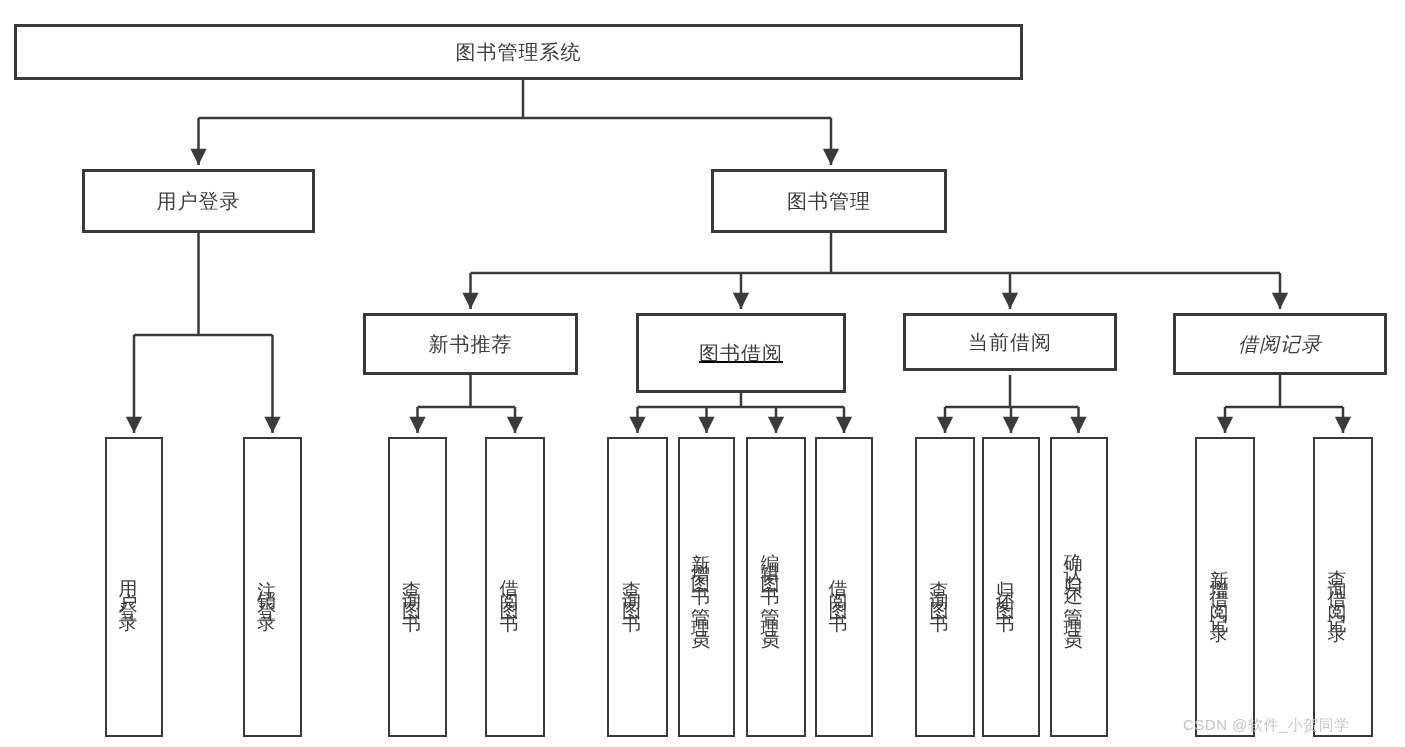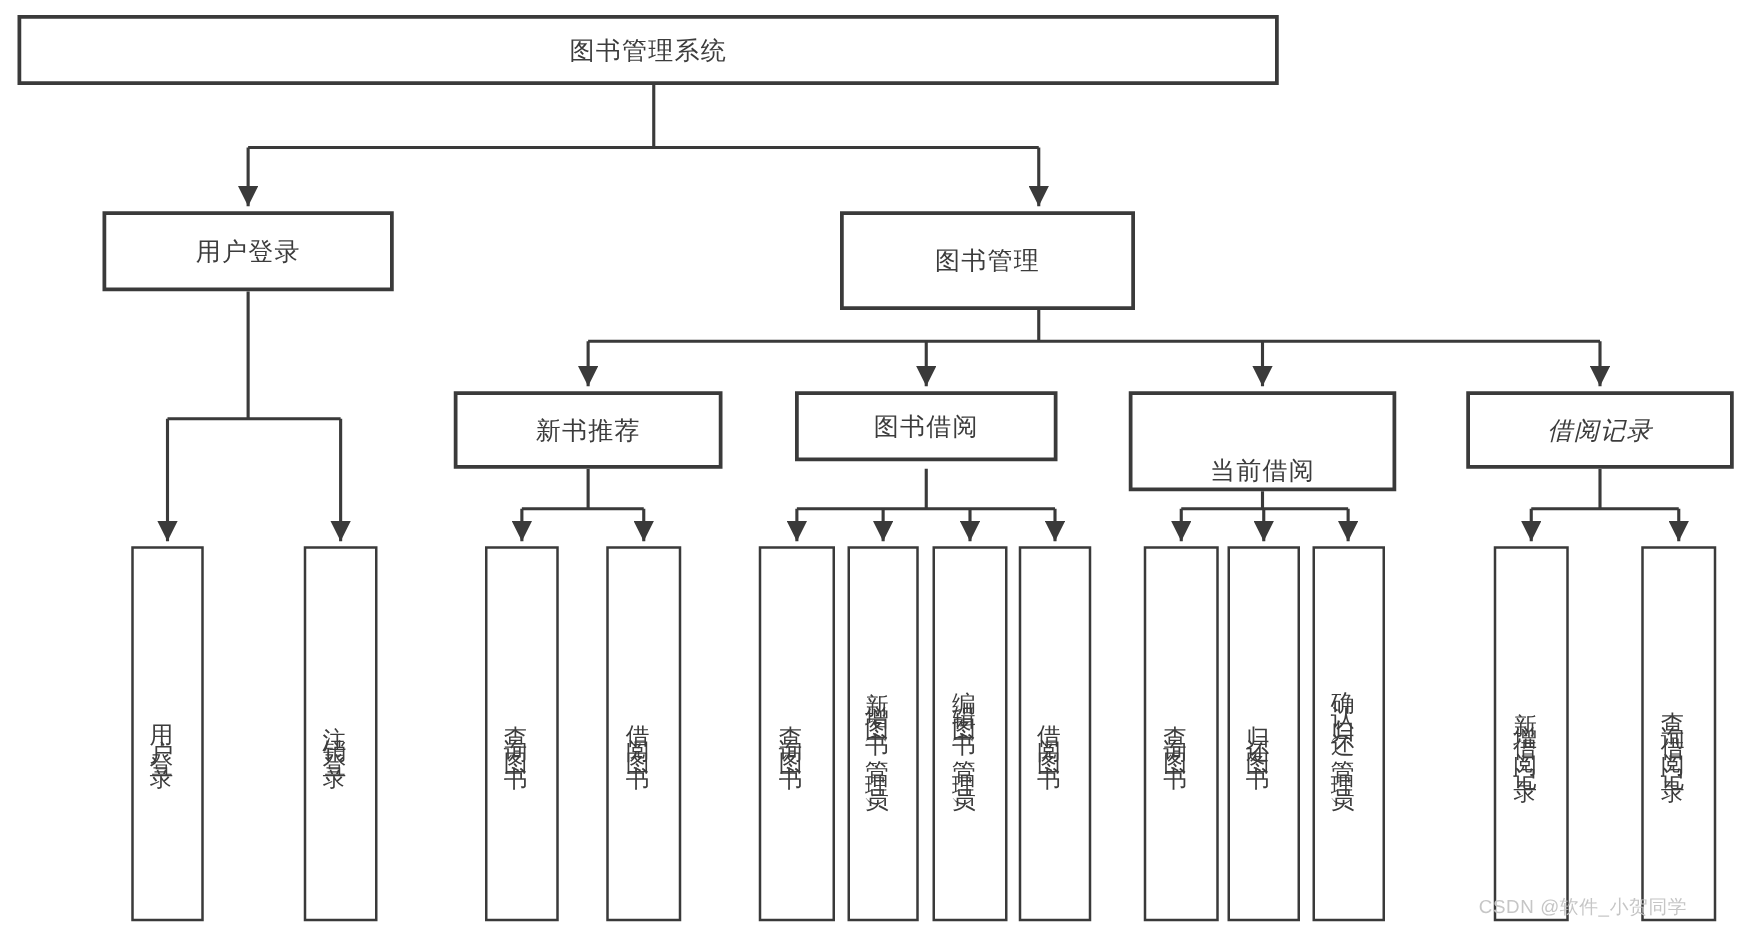"图书管理系统" div.node { top: 12px -> 24px }
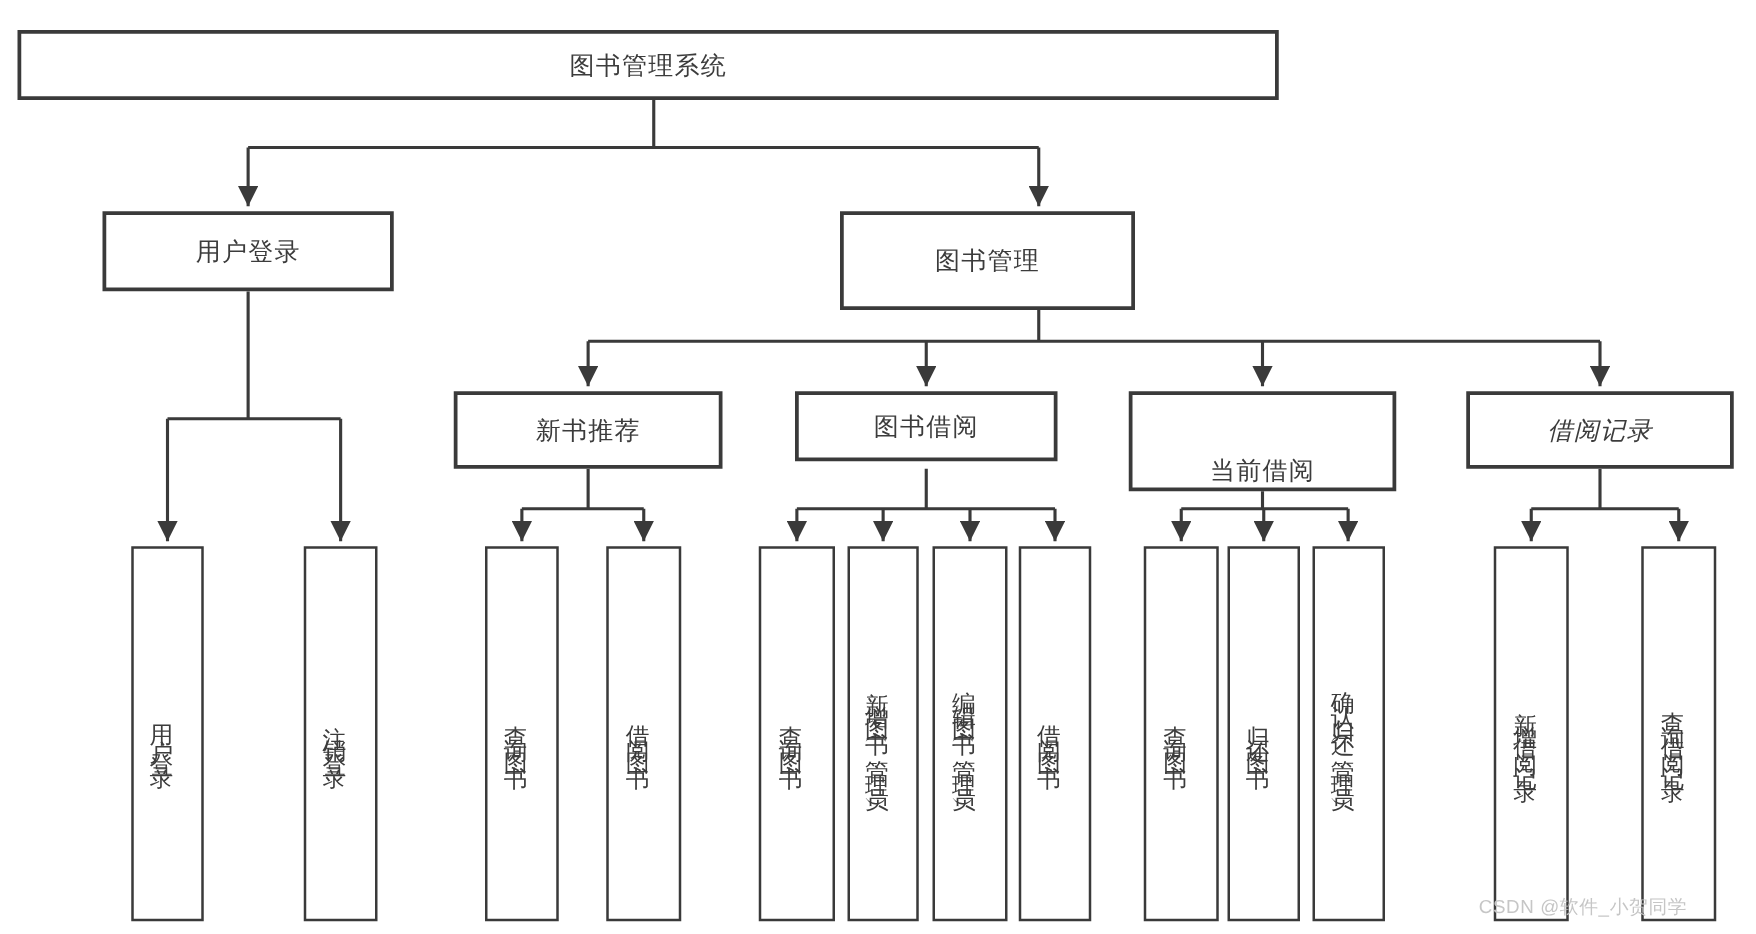"图书管理" div.node { height: 79px -> 64px; left: 672px -> 711px }
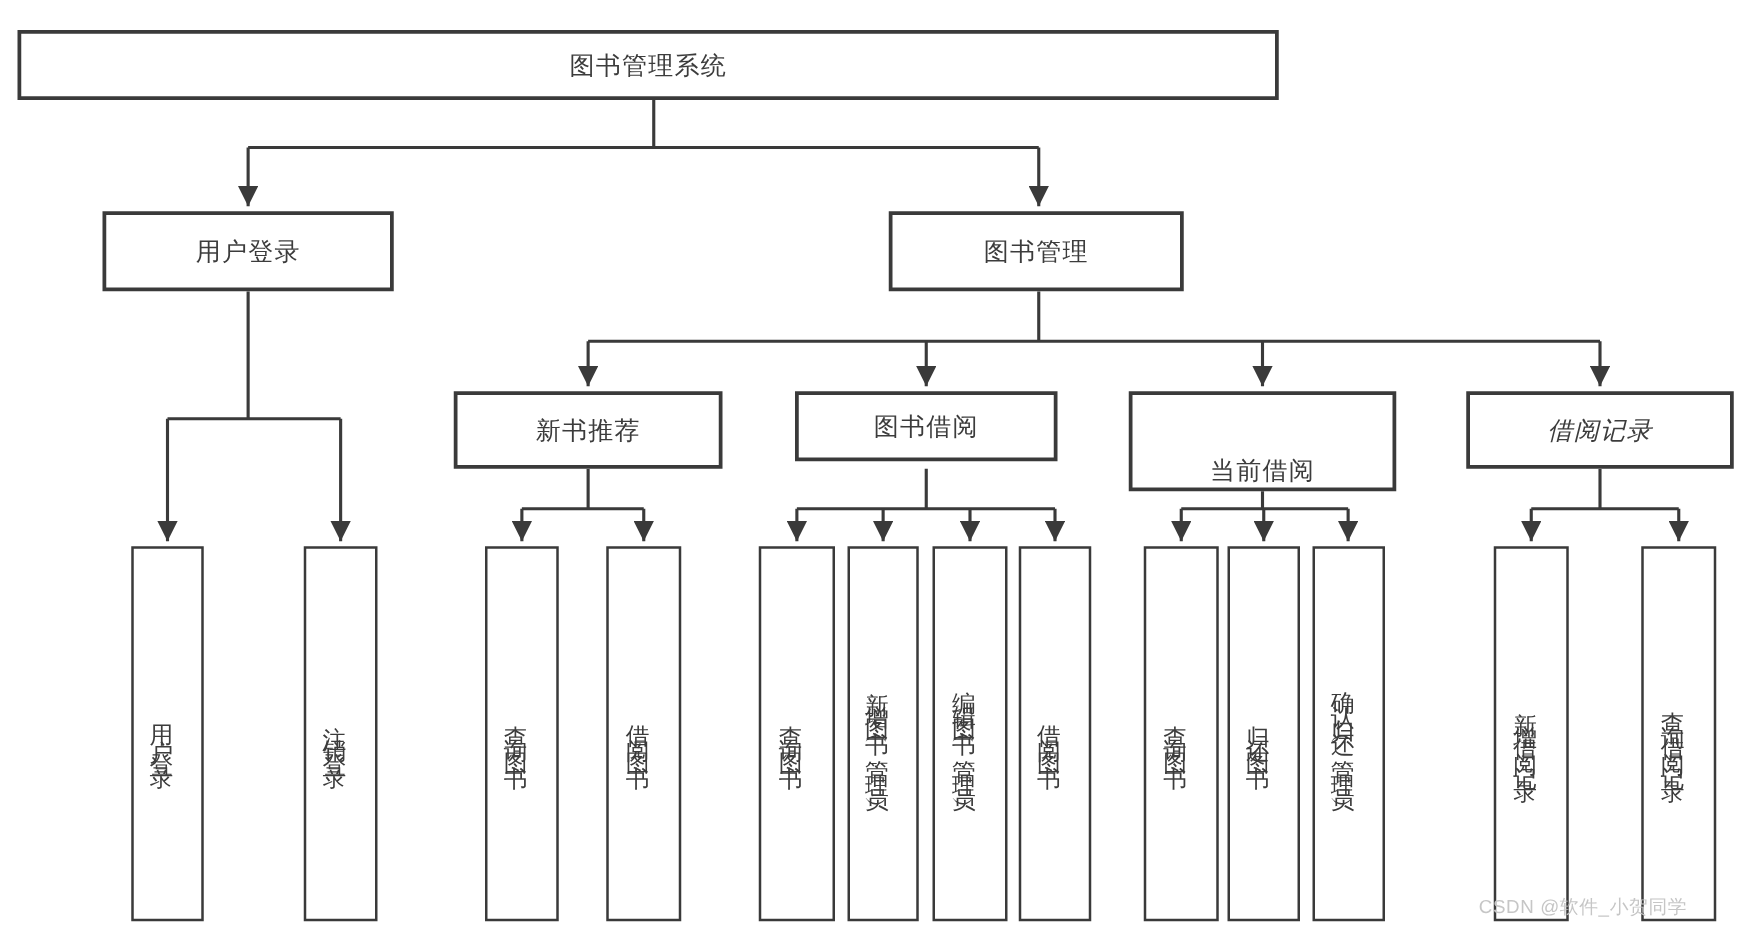"图书借阅" div.node { height: 56px -> 80px; text-decoration: none -> underline }
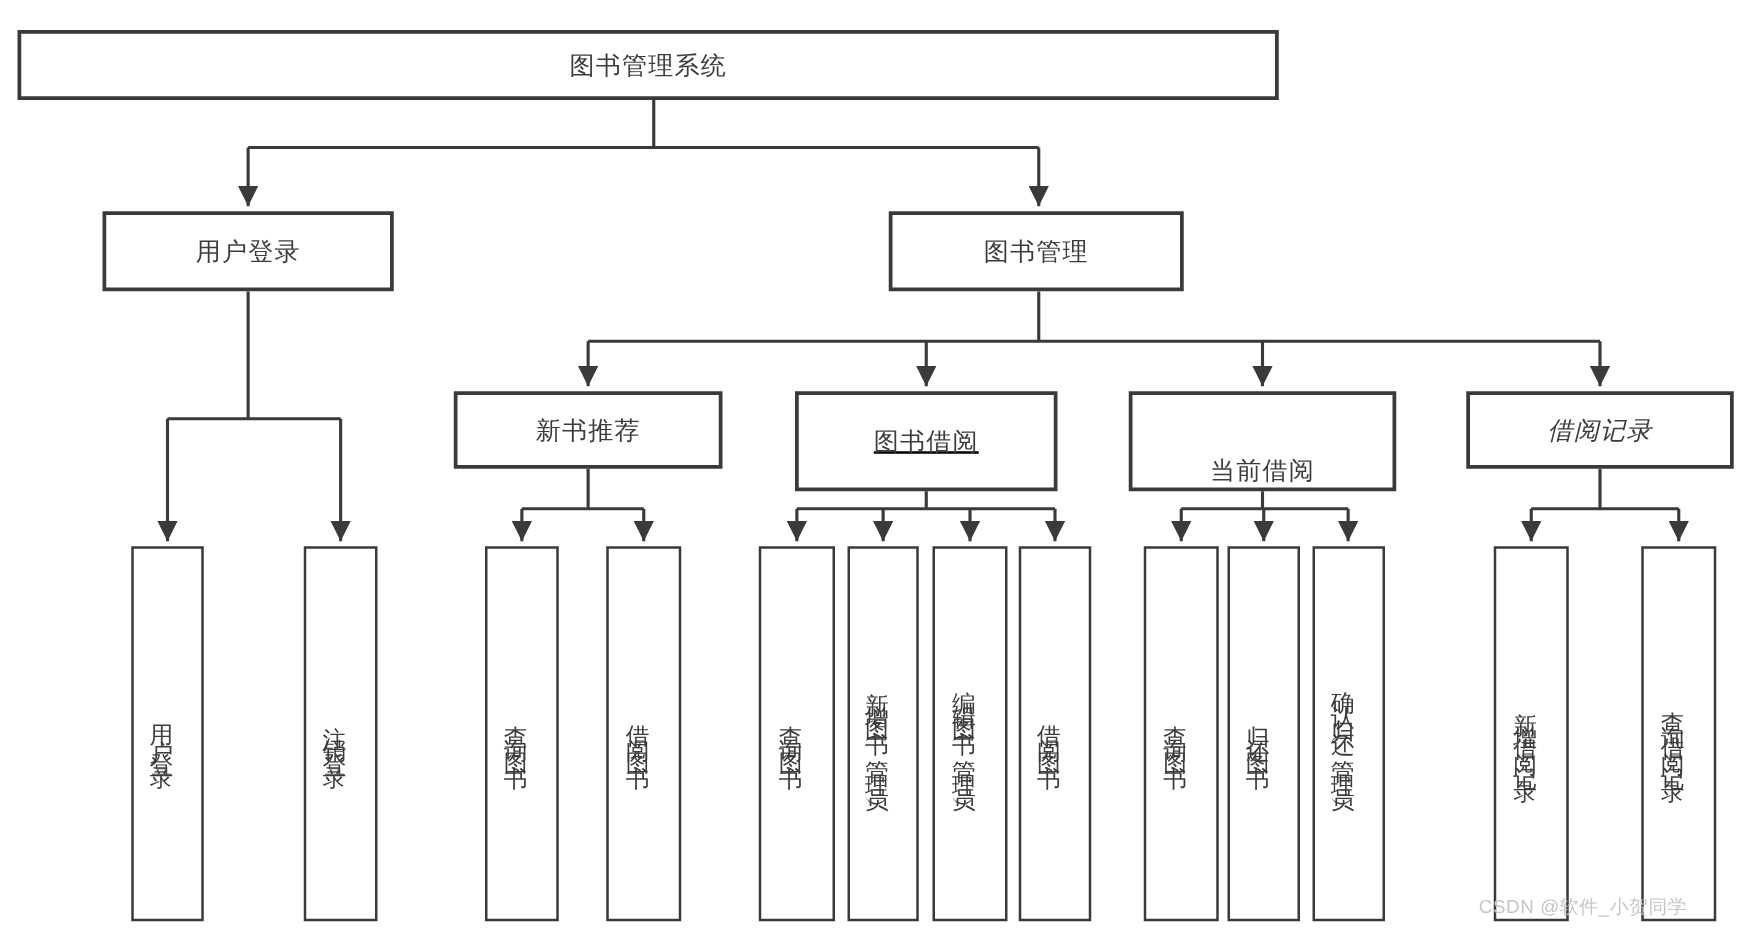"当前借阅" div.node { align-items: flex-end -> none; height: 80px -> 58px }
